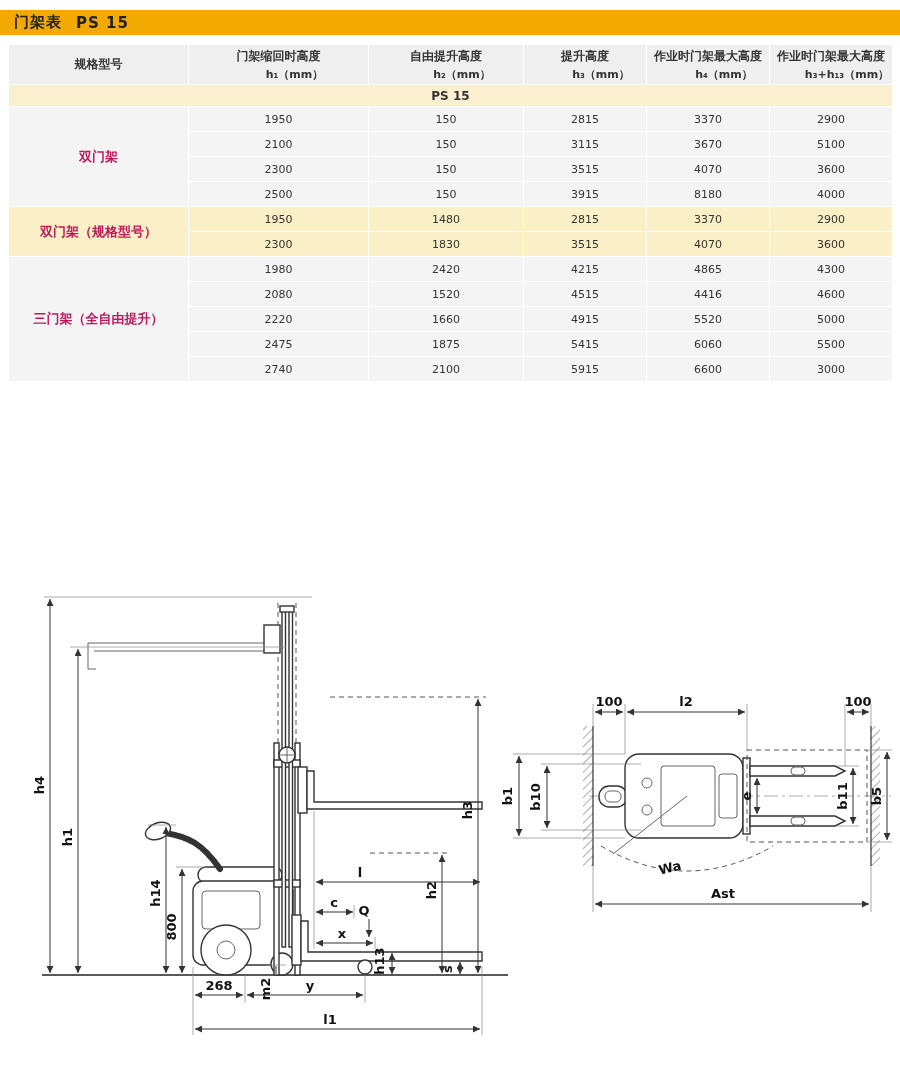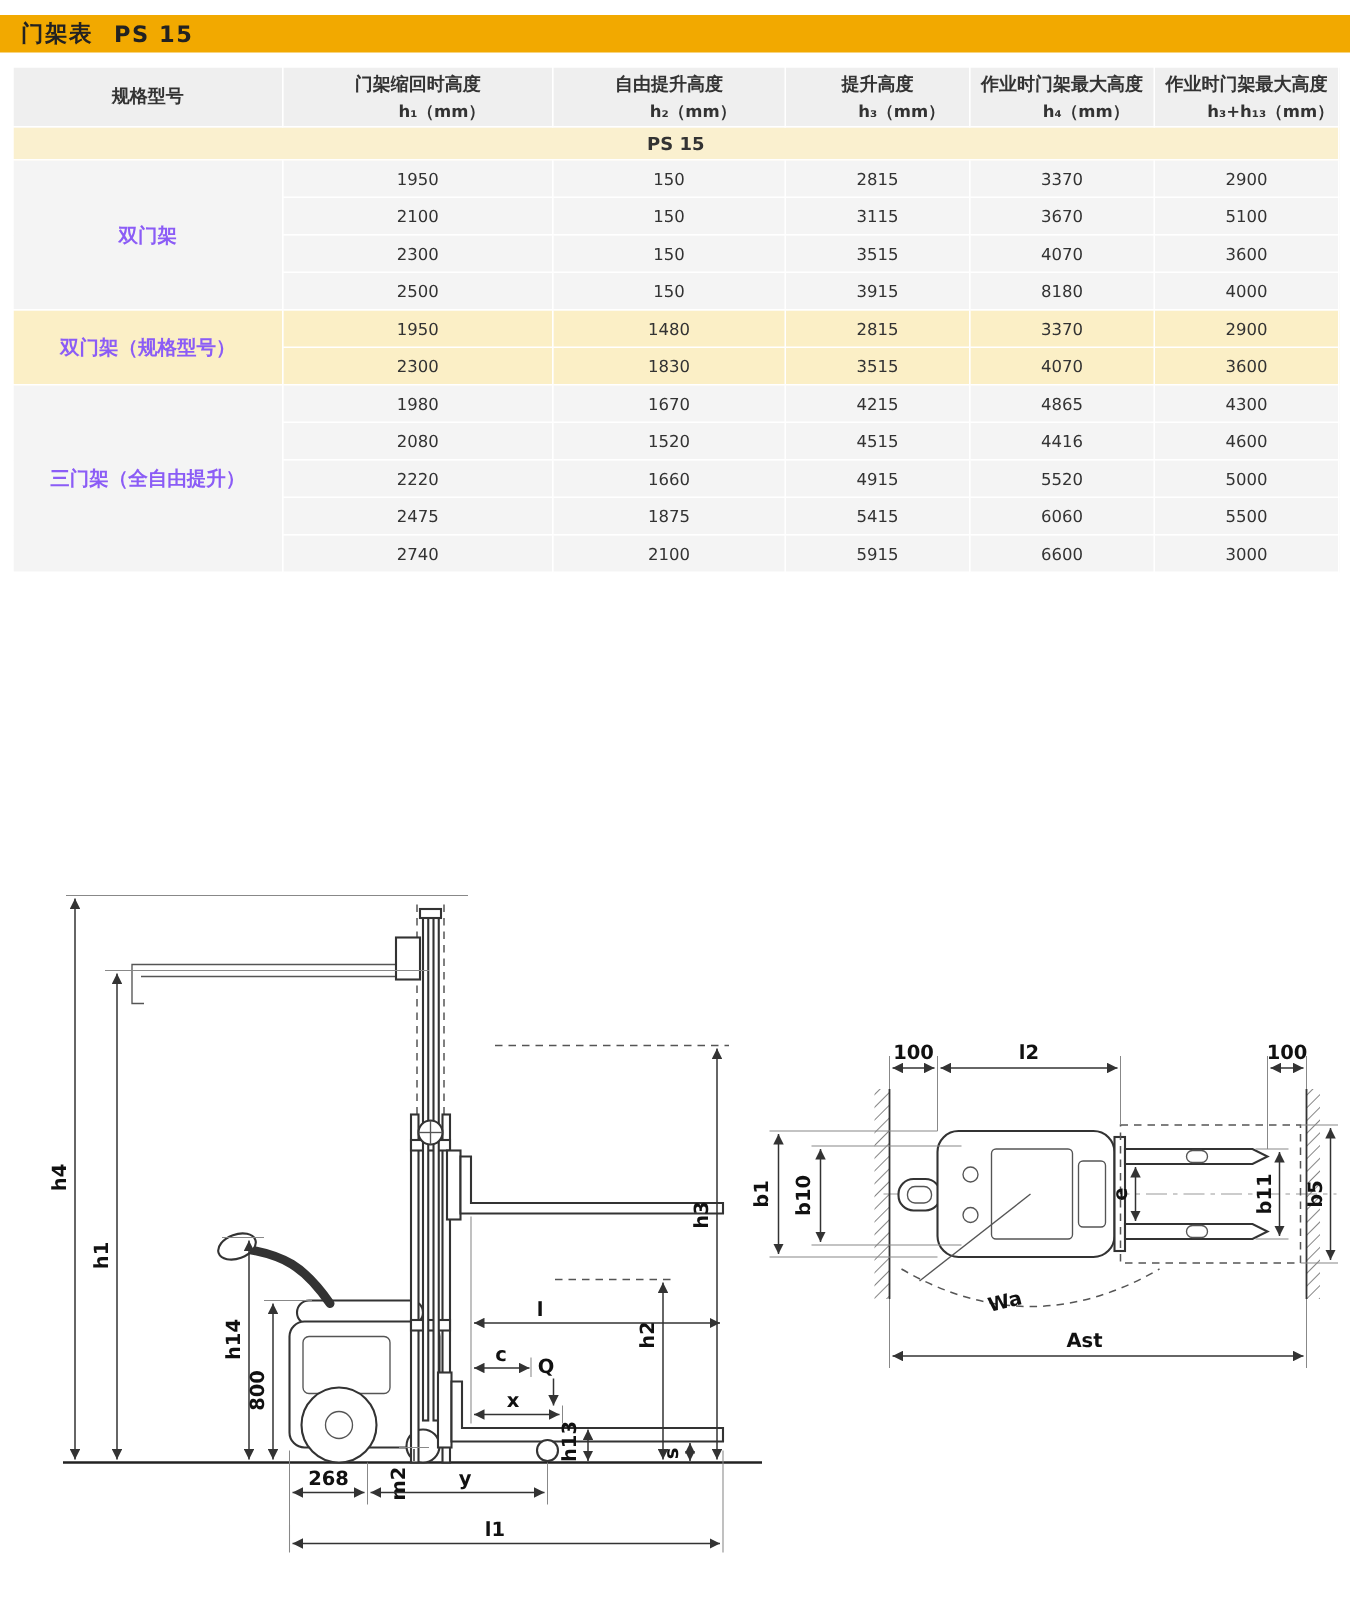"双门架" table.spec td.gname { color: #8b5cf6 -> #be185d }
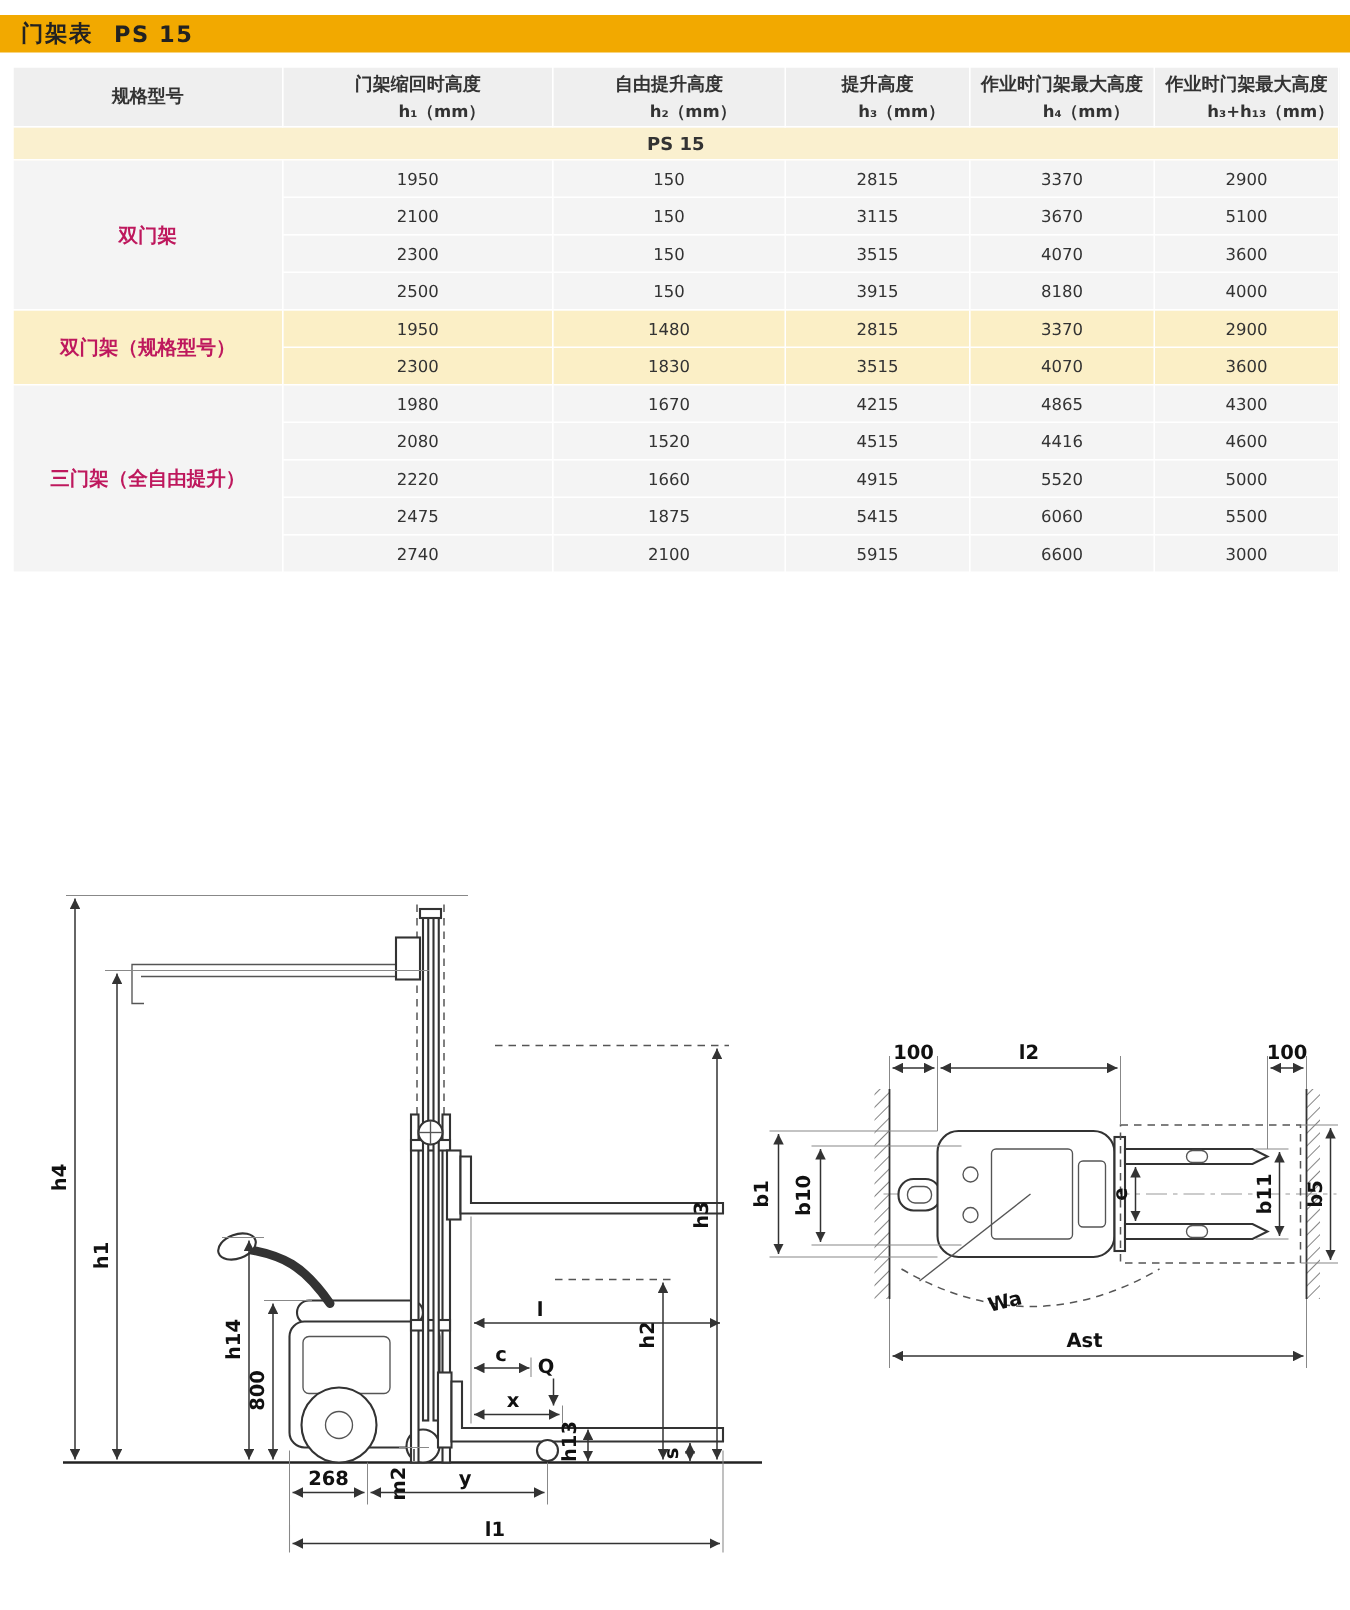"1670" td { text: 1670 -> 2420 }
